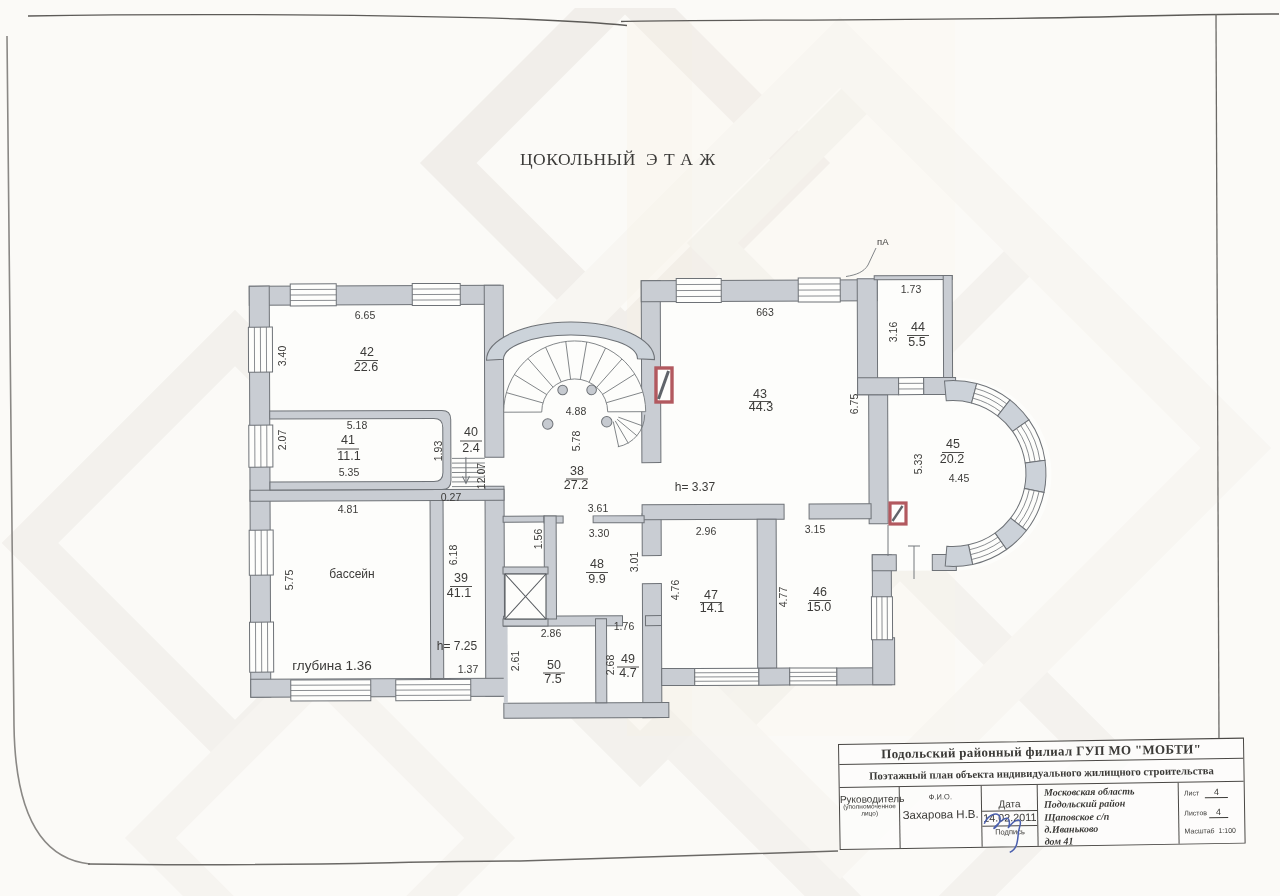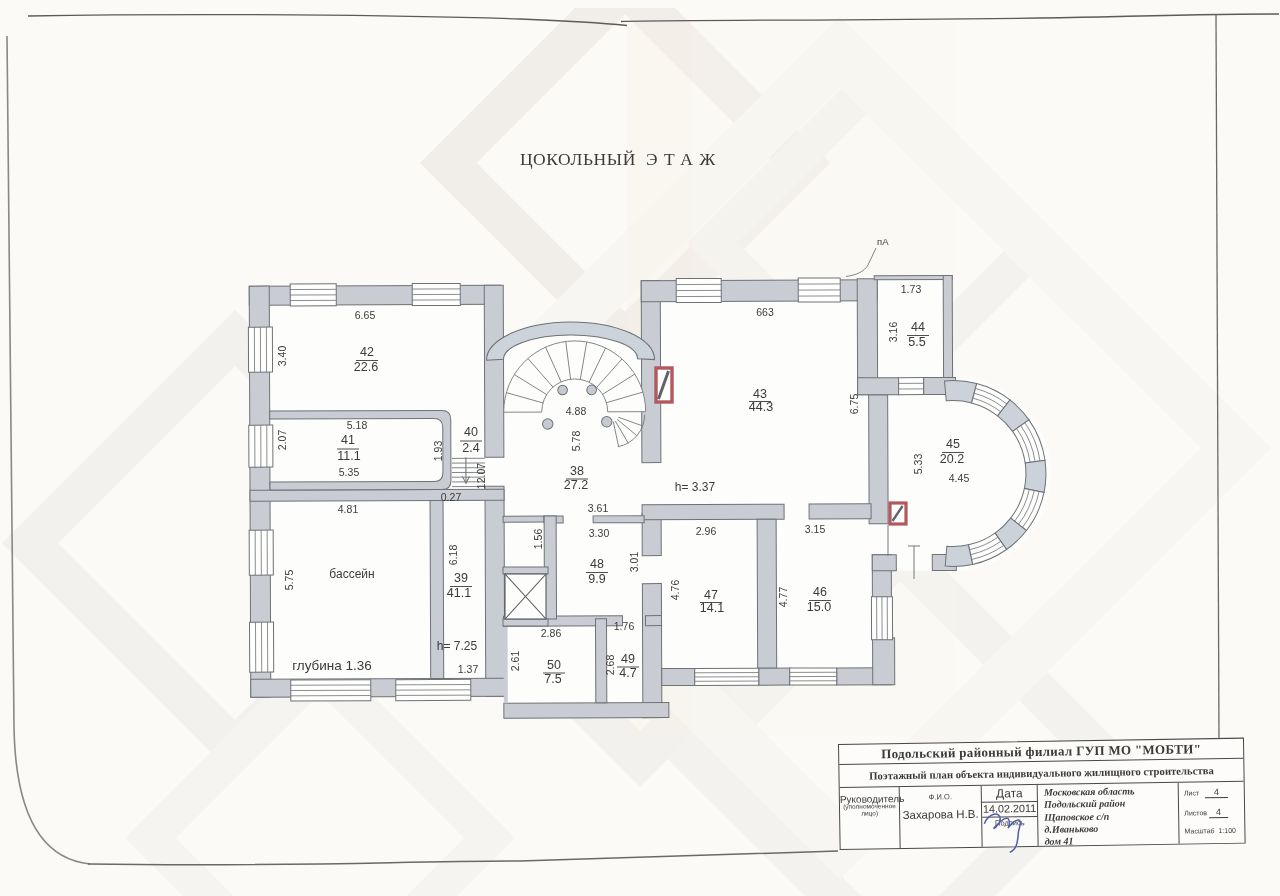"Дата" div { font-size: 12px -> 10px; padding-top: 1px -> 13px }
